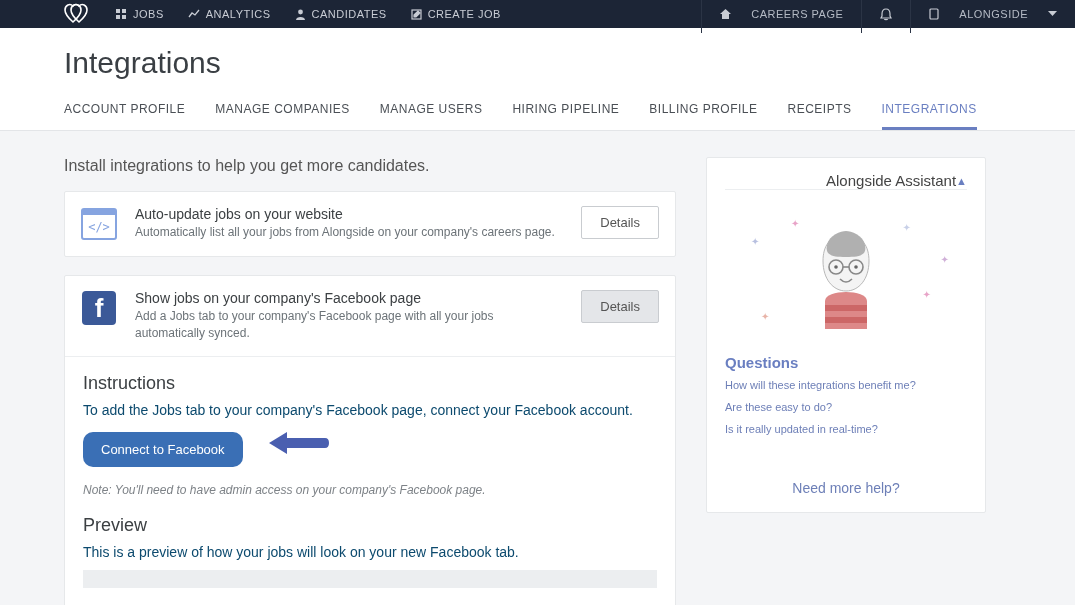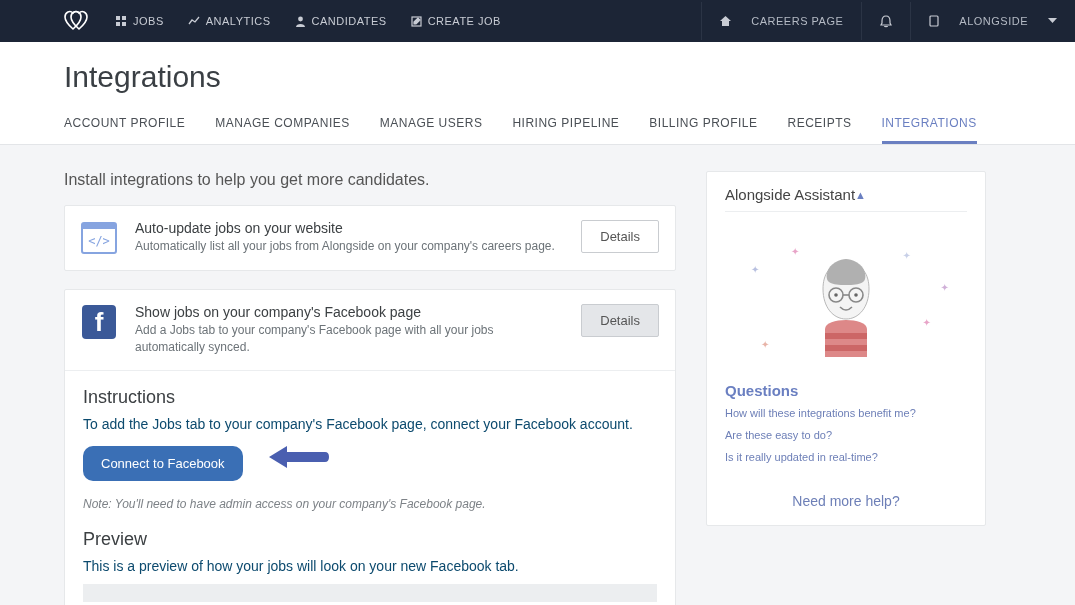"JOBS" .navbar { height: 42px -> 28px }
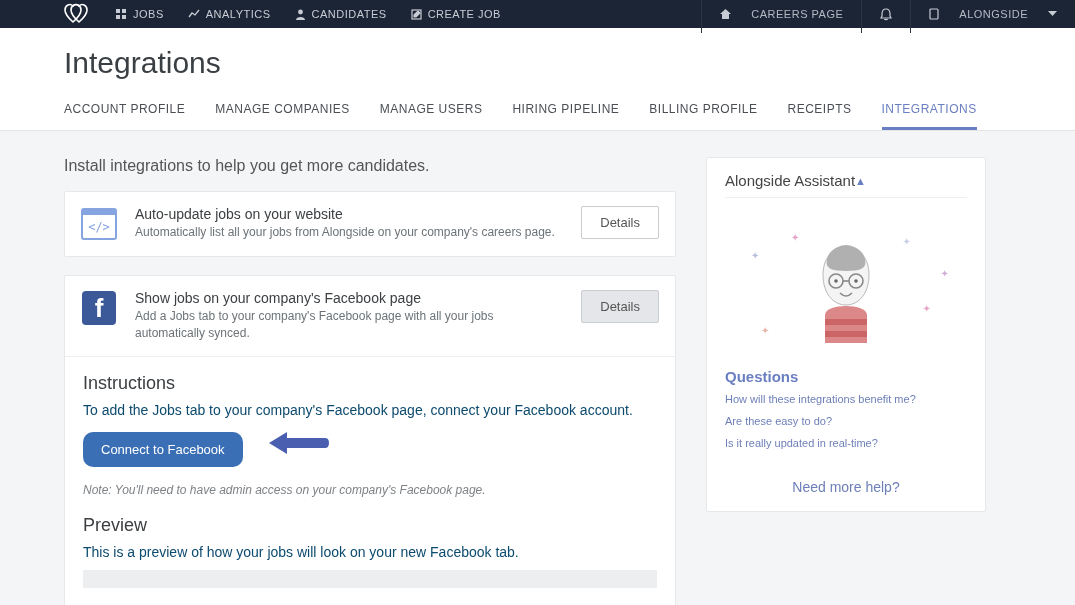"Alongside Assistant" .assistant-head { justify-content: flex-start -> flex-end; margin-bottom: 30px -> 24px; padding-bottom: 8px -> none }
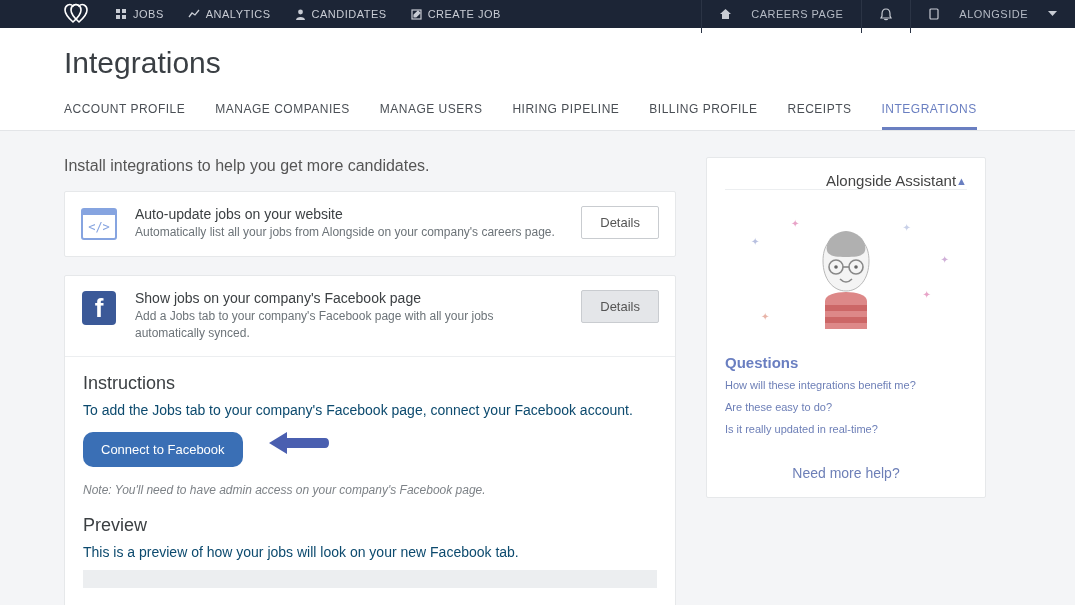"Need more help?" .morehelp { margin-top: 30px -> 45px }
